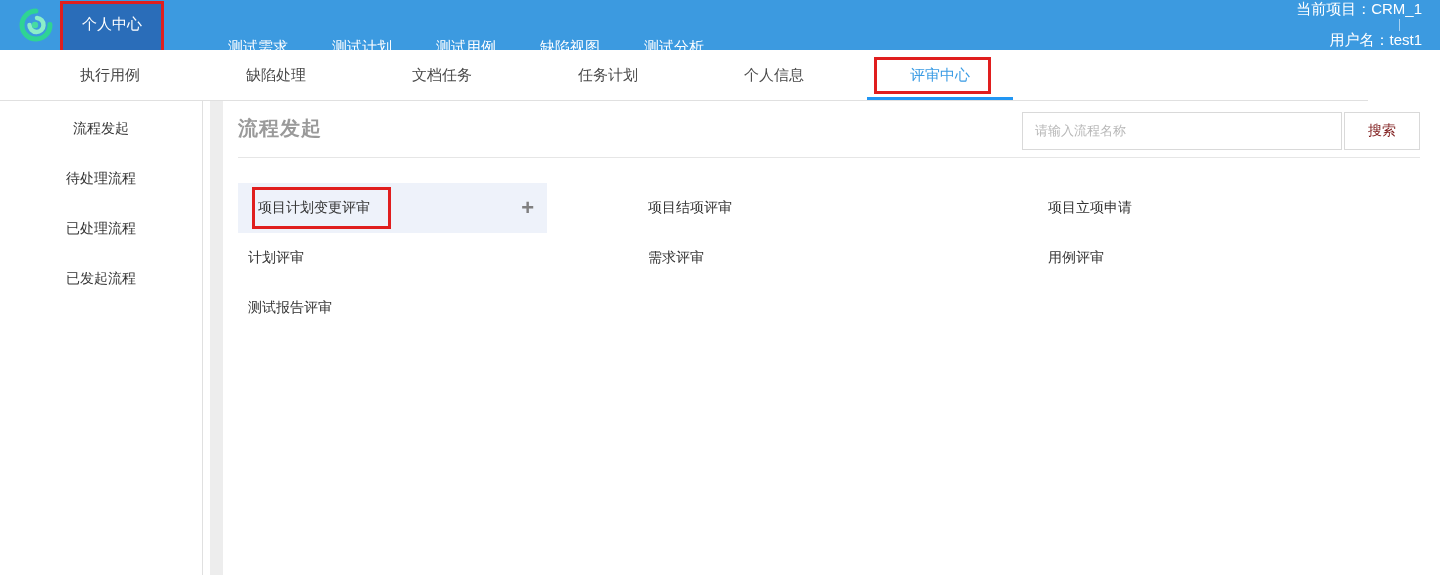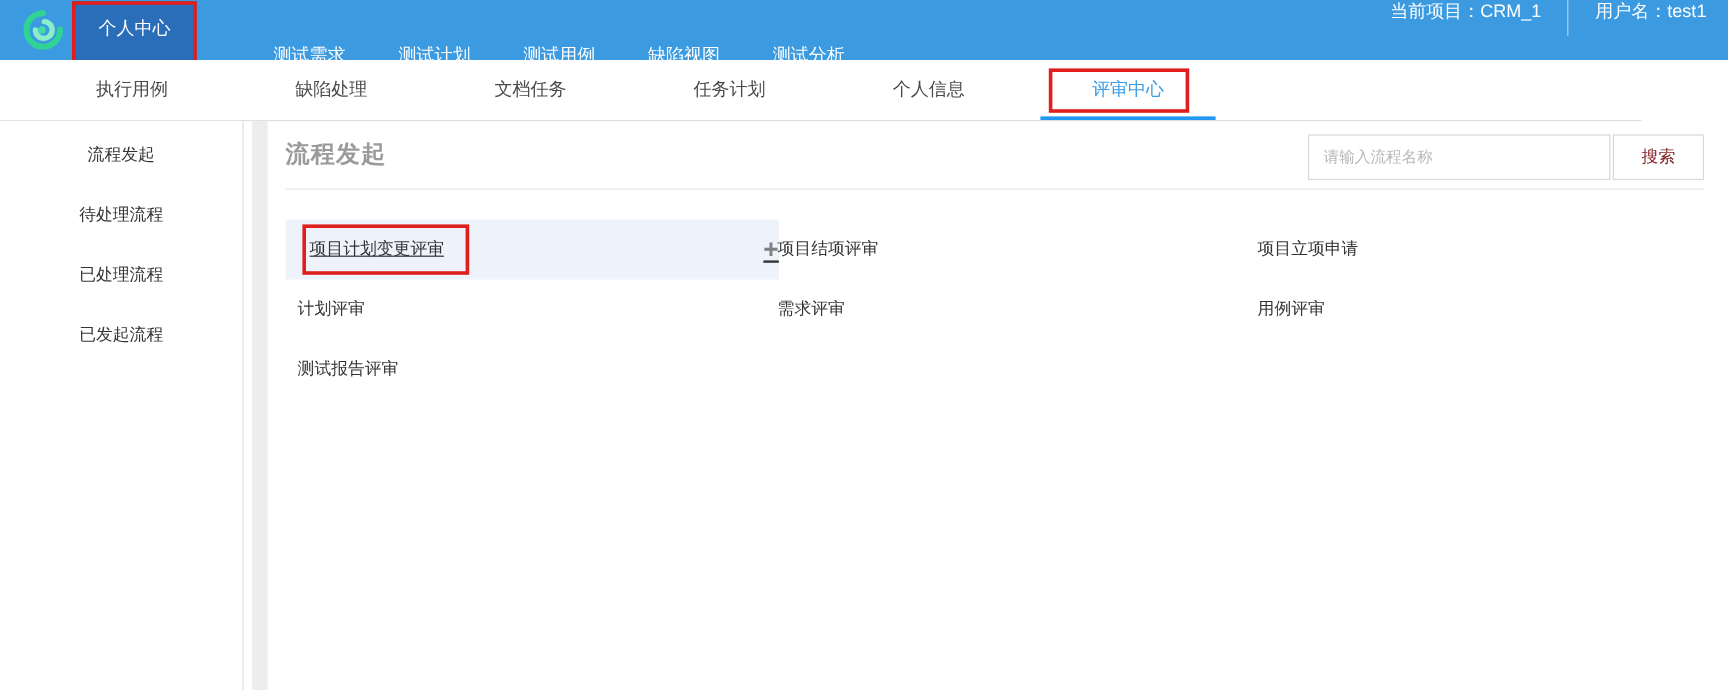"当前项目：CRM_1" .topbar-right { align-items: flex-start -> flex-end; flex-direction: none -> column }
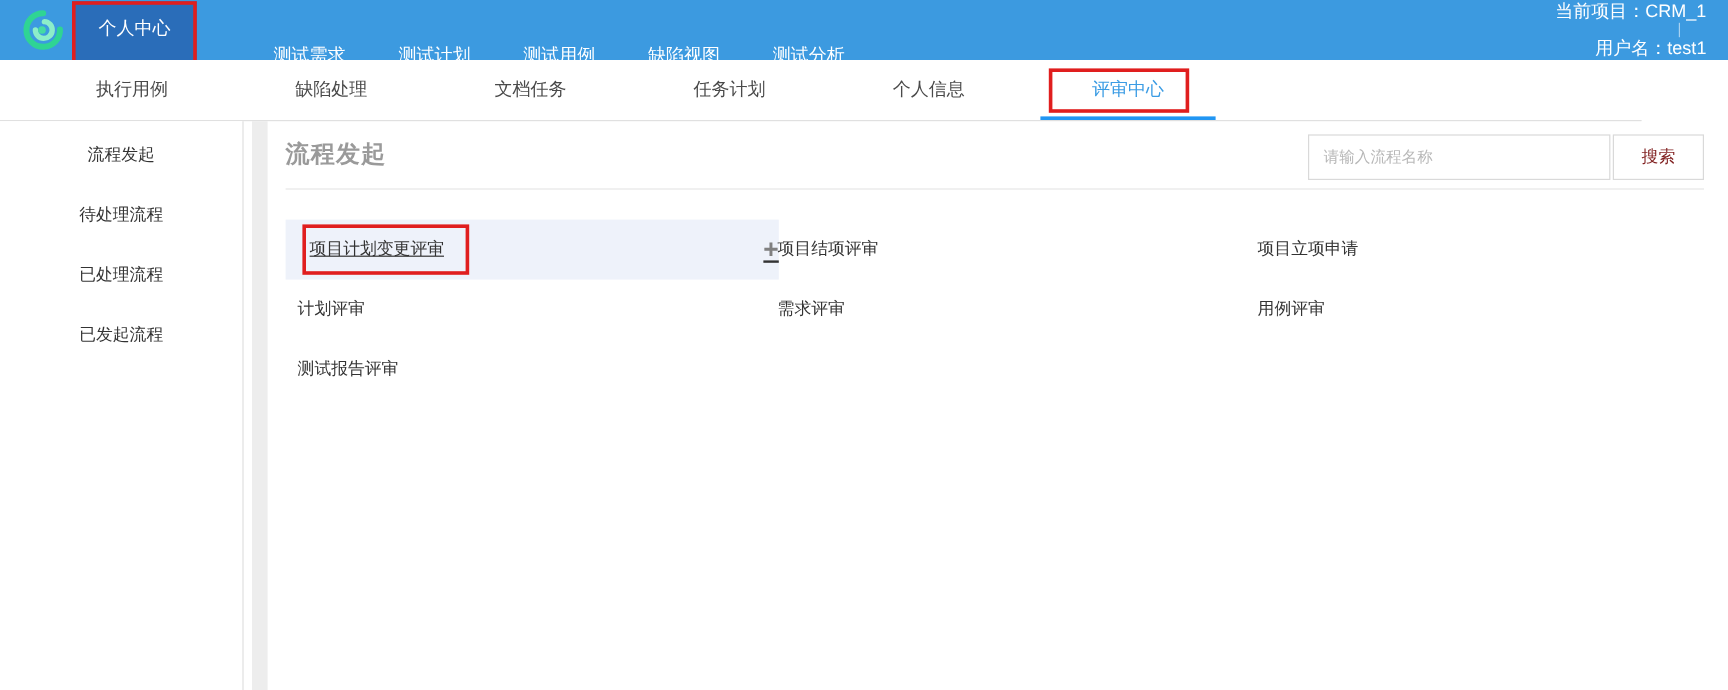"请输入流程名称" .search-input { width: 252px -> 320px }
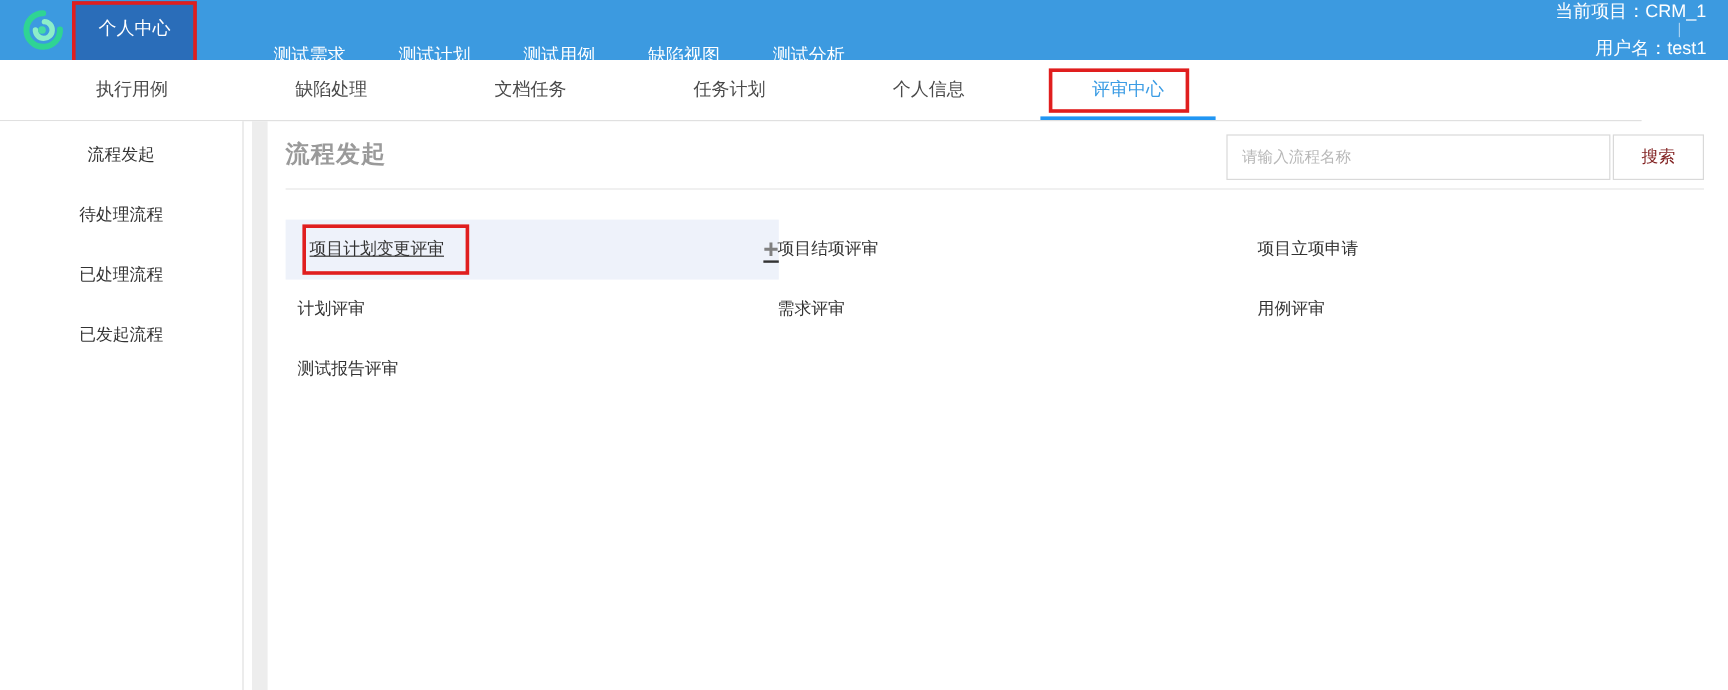"项目计划变更评审" .cell.highlight { padding-right: 0 -> 13px; text-decoration: underline -> none; width: 411px -> 309px }
